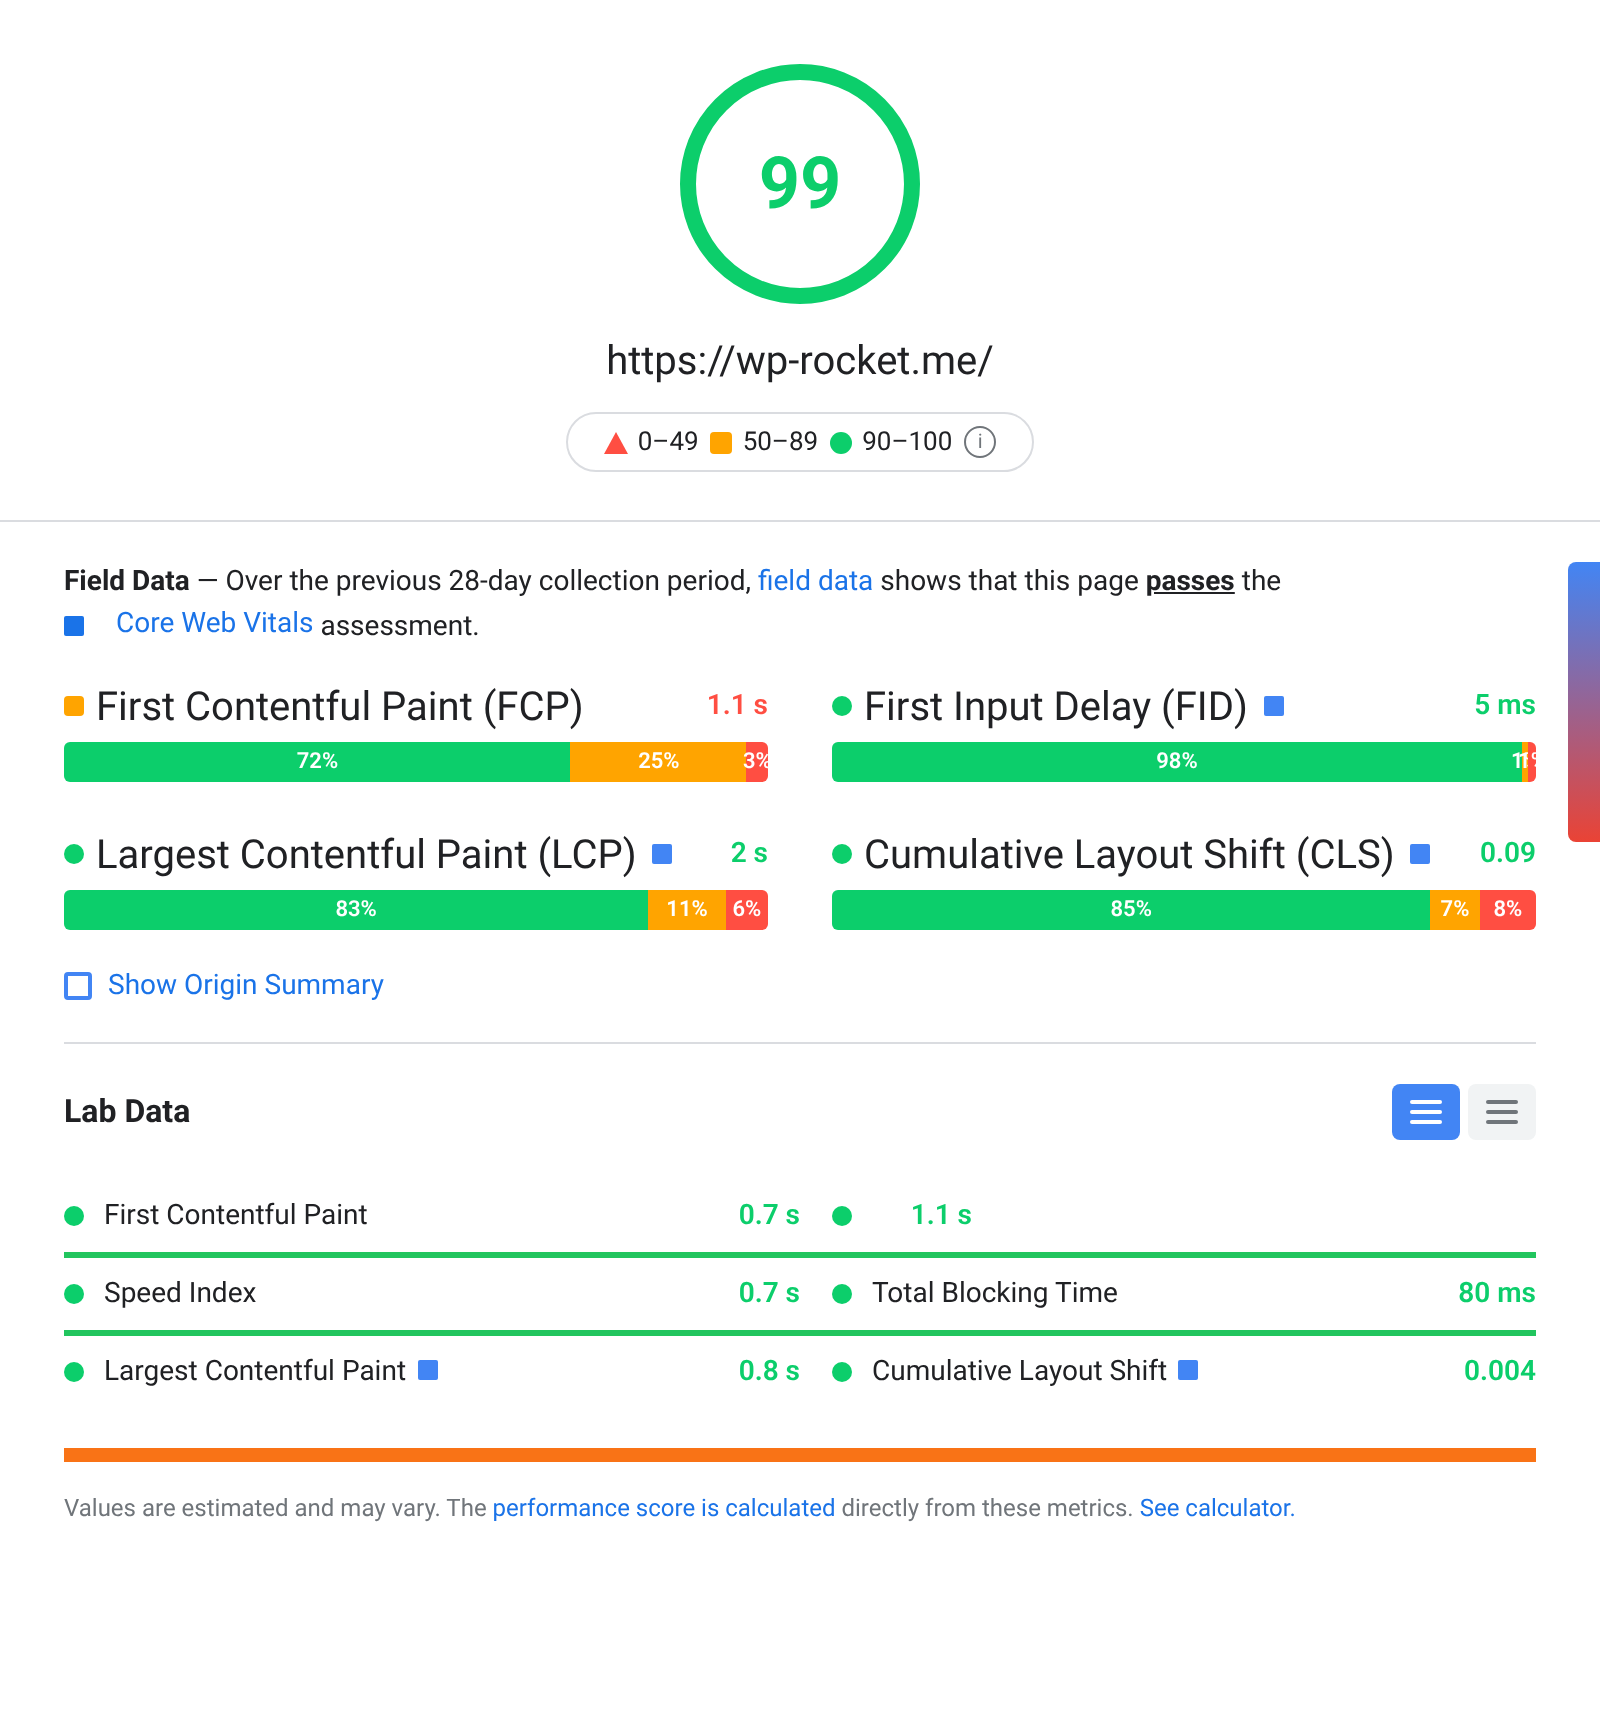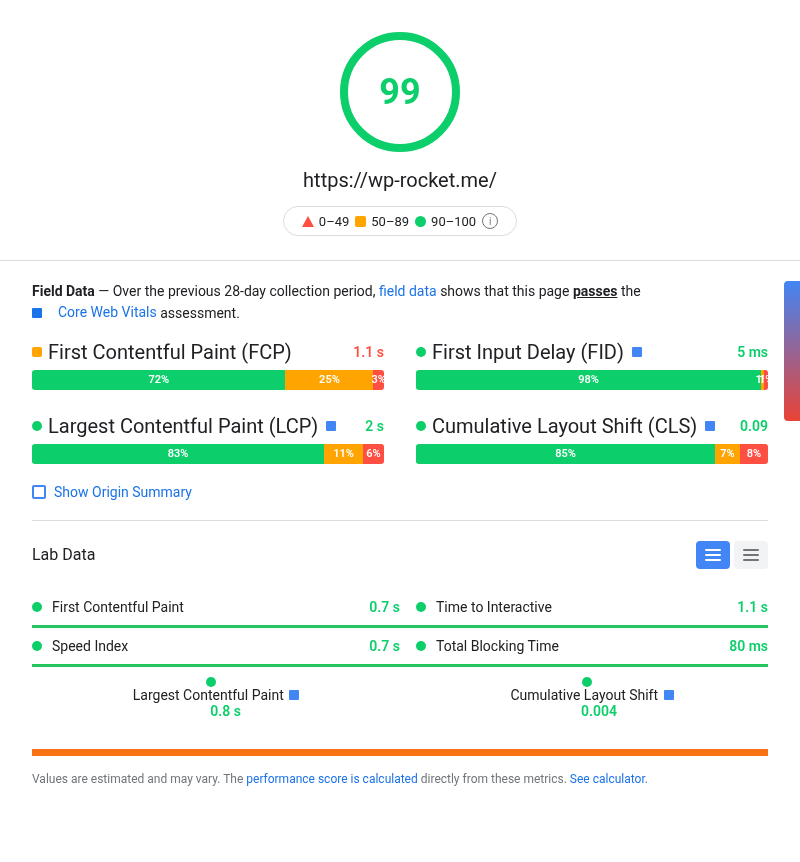"Lab Data" .lab-data-title { font-weight: 400 -> 700 }
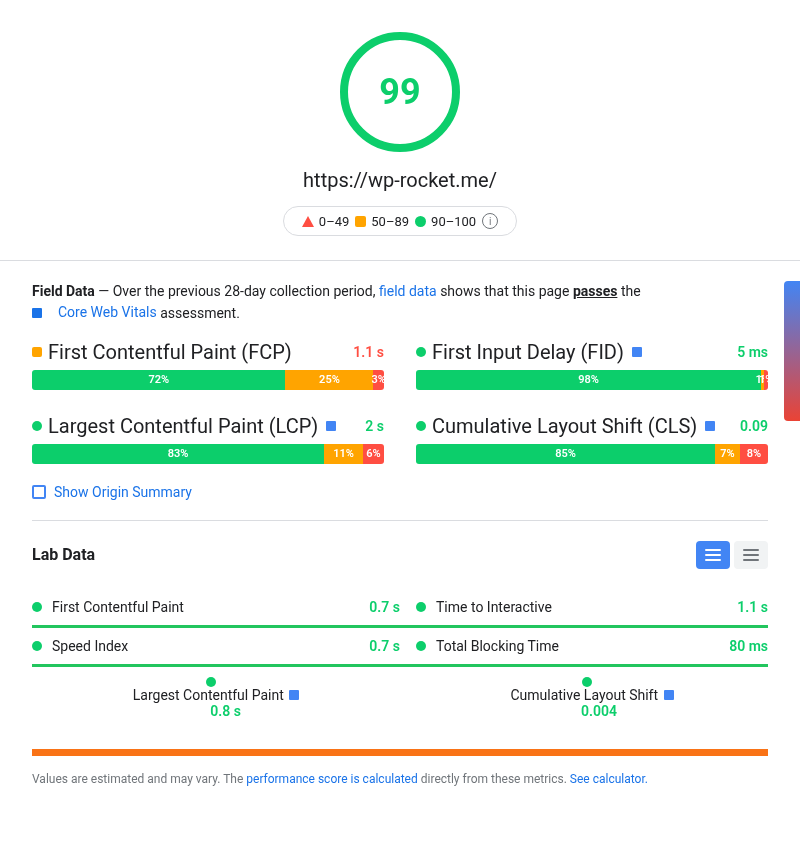"Time to Interactive" span.lab-metric-label { html: <span>Time to Interactive</span> -> none }
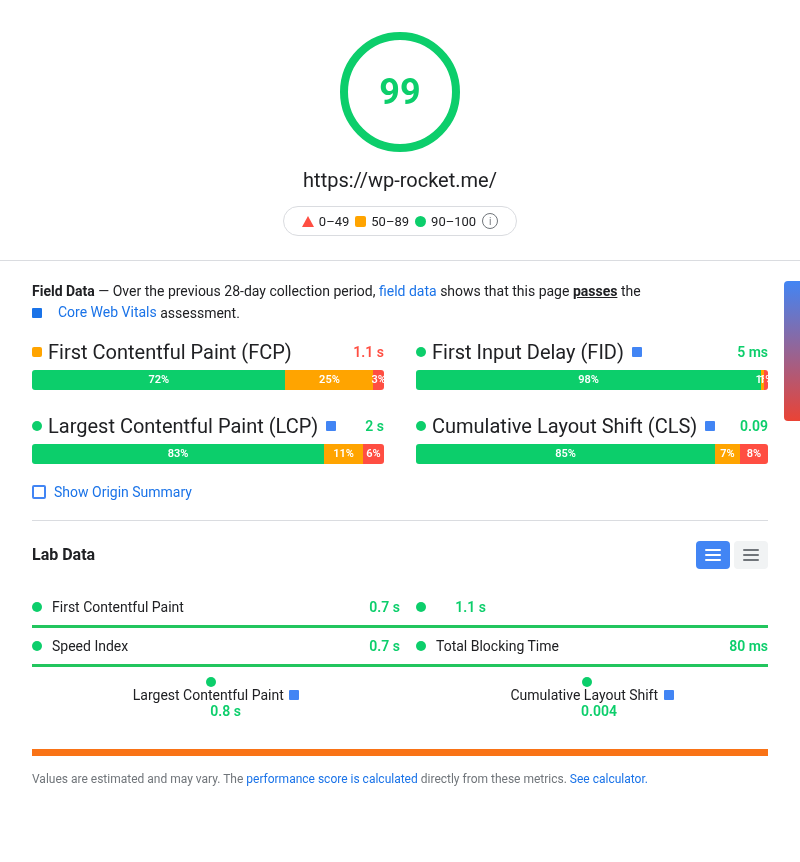"Largest Contentful Paint" .lab-metric-row:last-child { flex-direction: column -> none }
